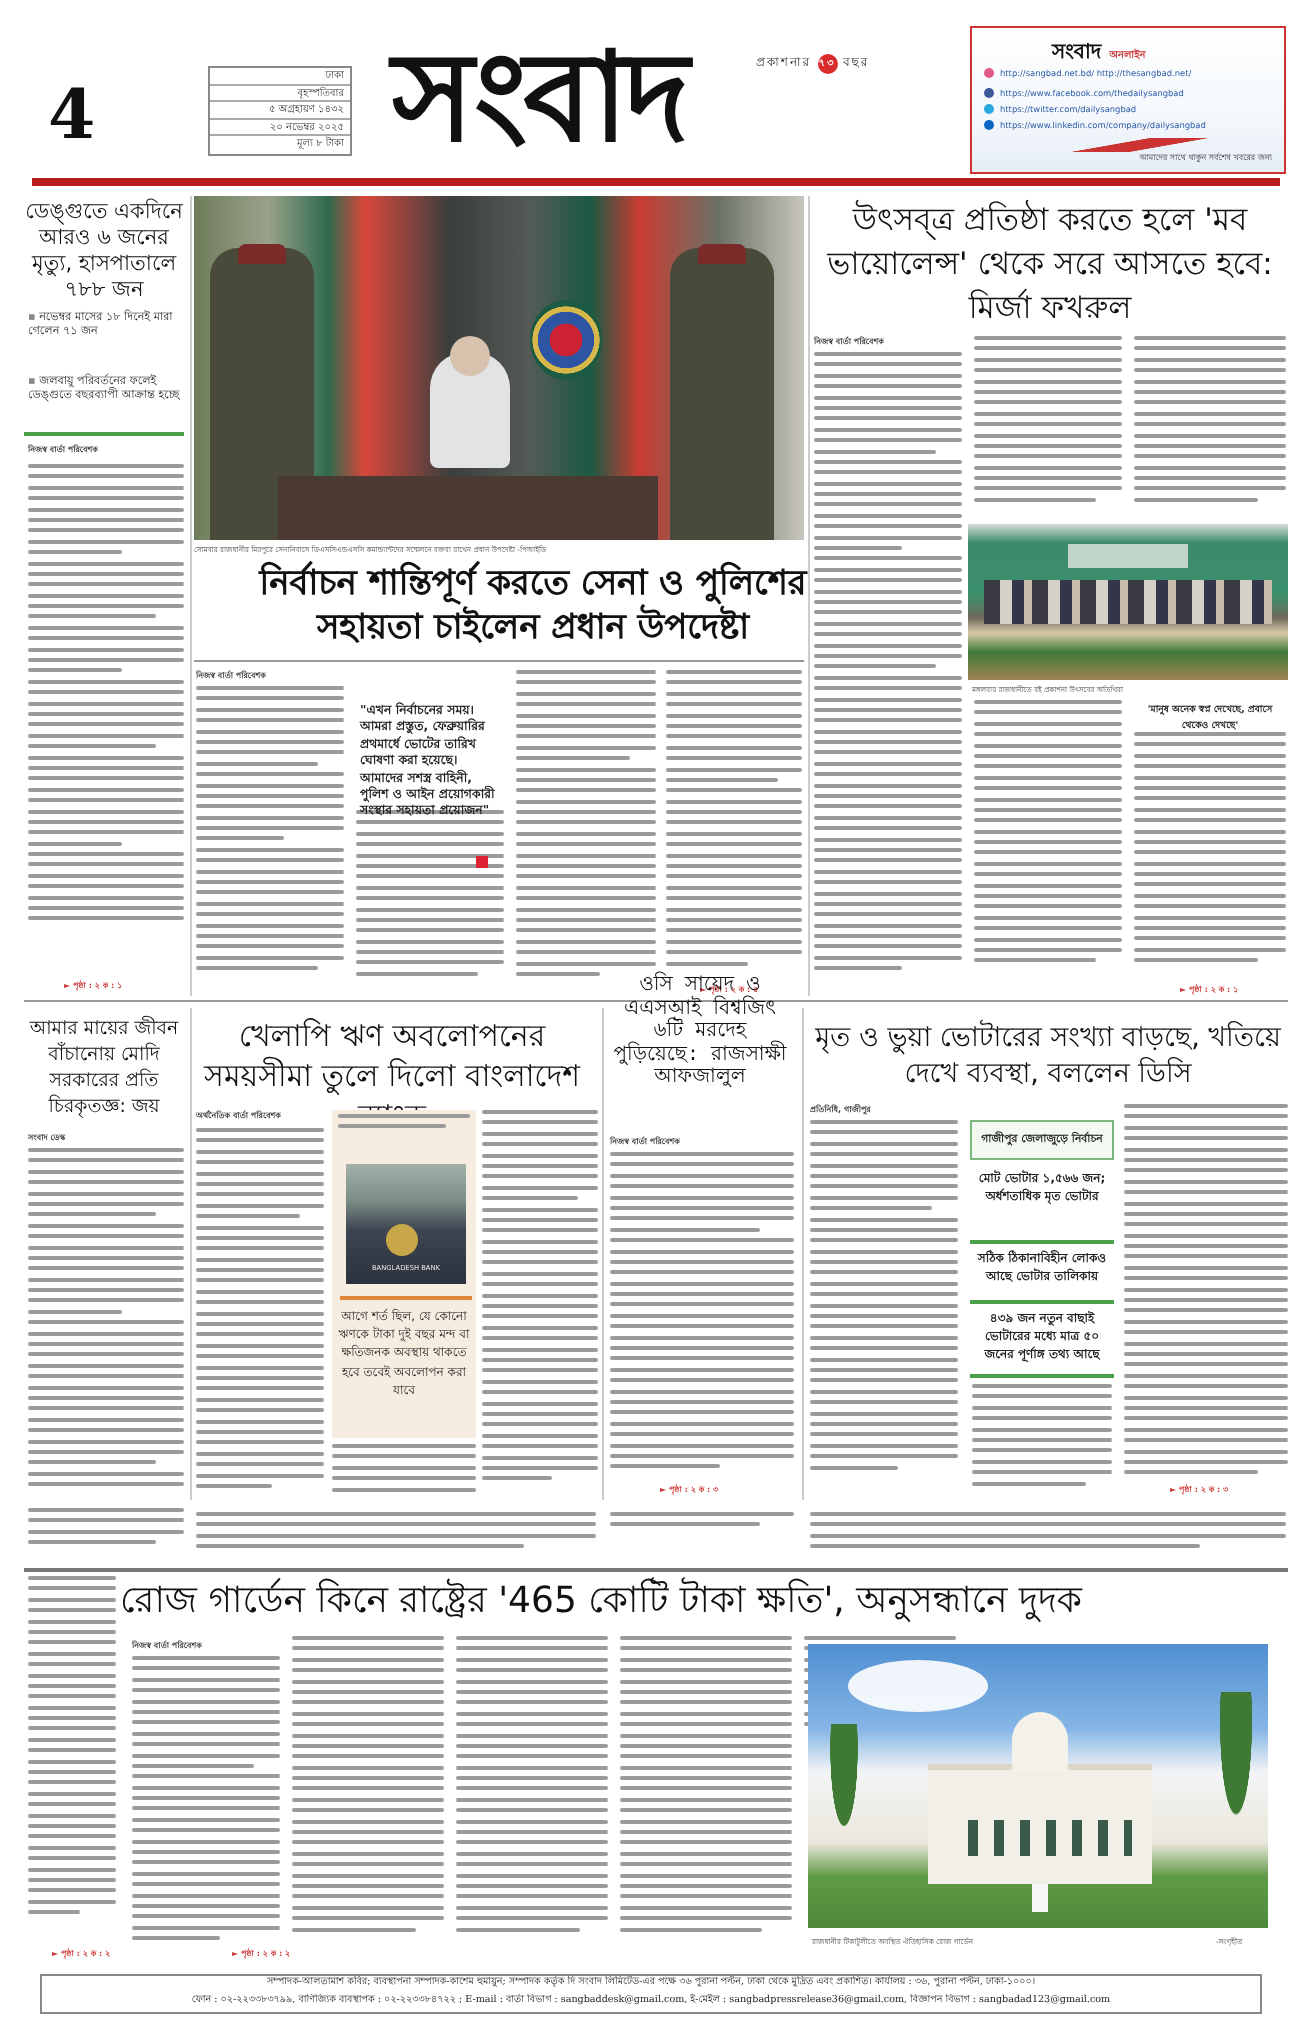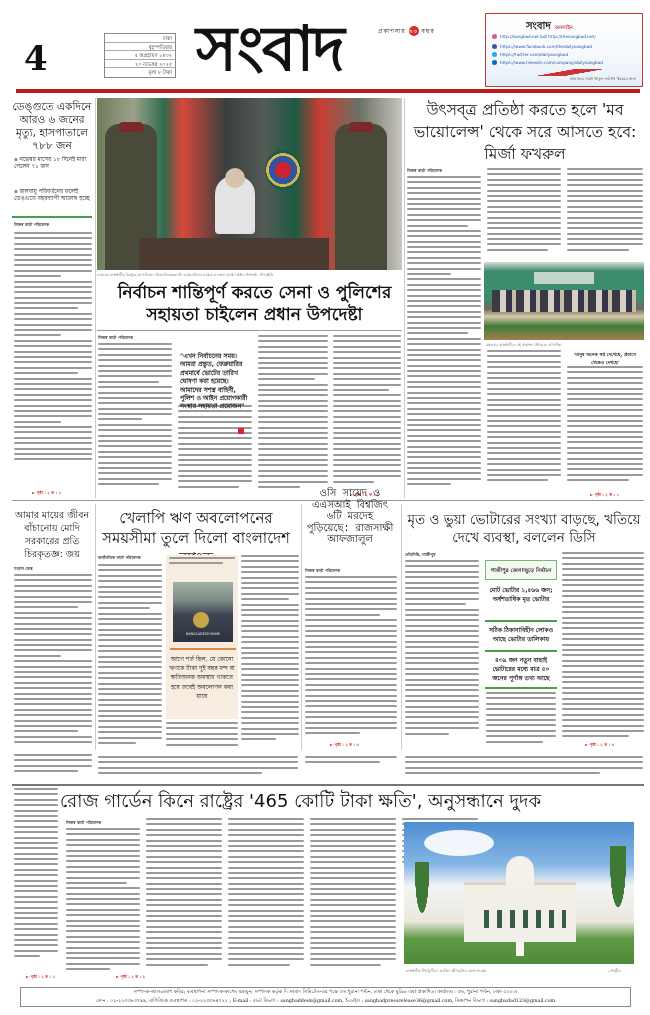"নির্বাচন শান্তিপূর্ণ করতে সেনা ও" div.abs { left: 102px -> 114px }
